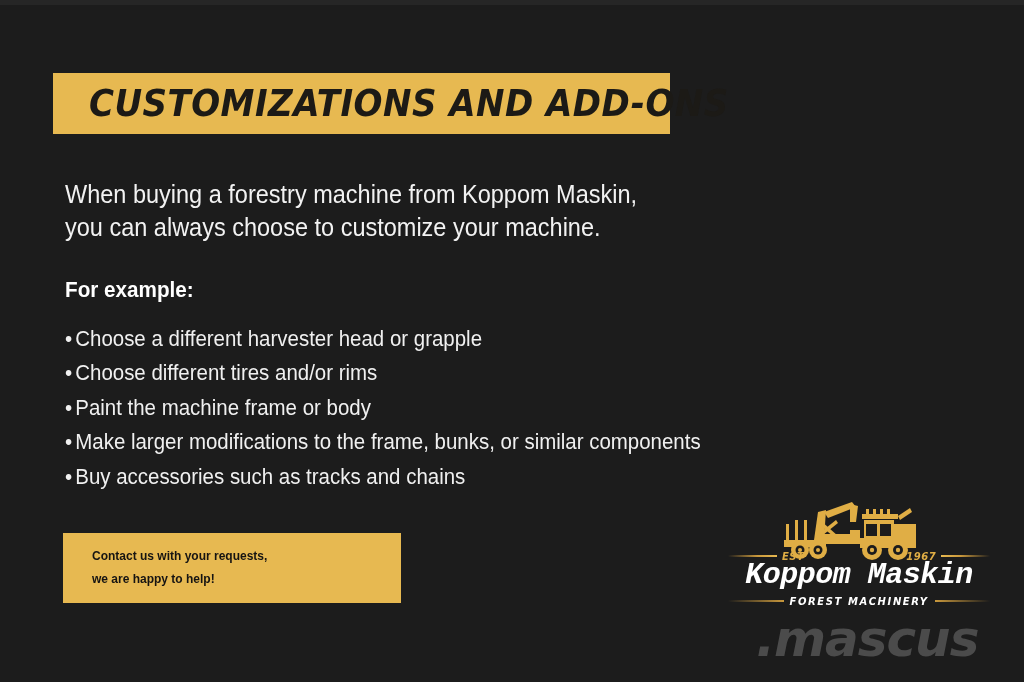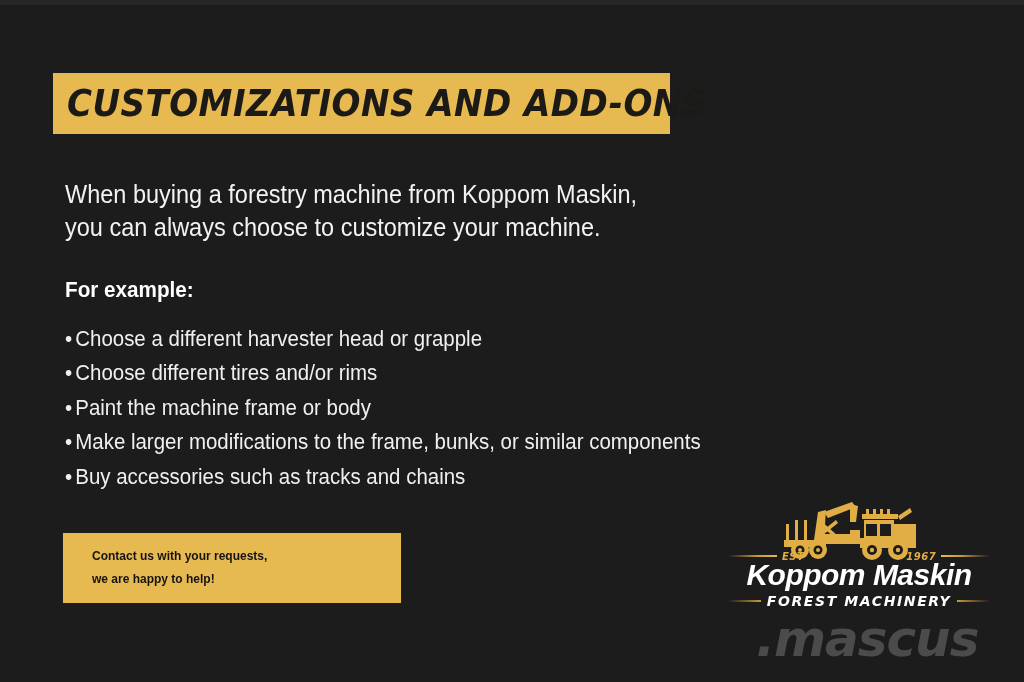"CUSTOMIZATIONS AND ADD-ONS" #title-banner { padding-left: none -> 22px }
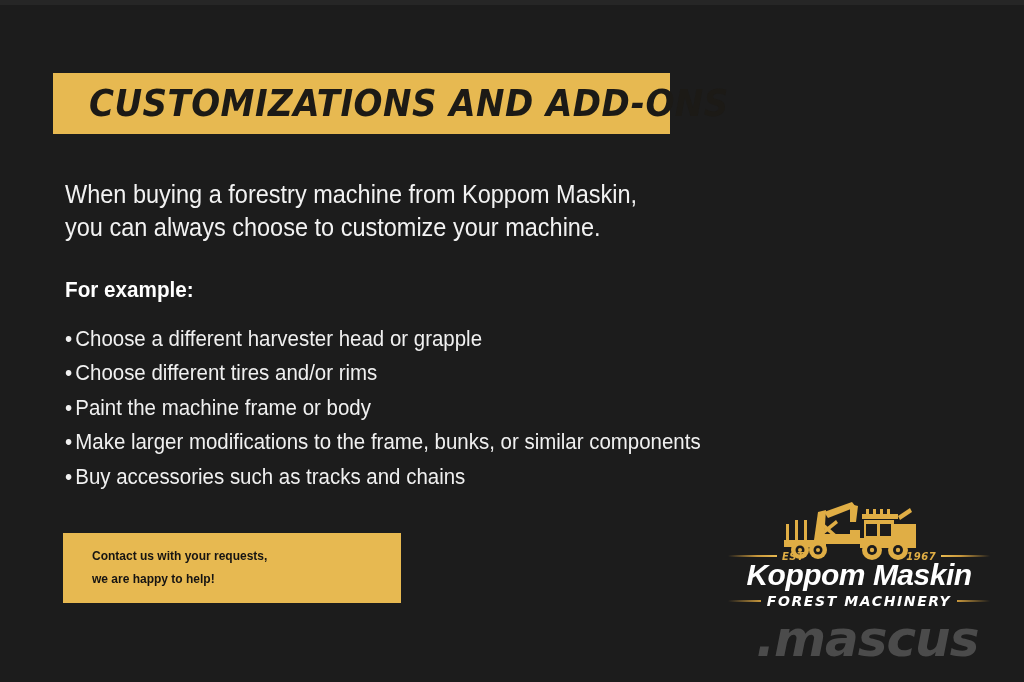"Koppom Maskin" #logo-name { font-family: Liberation Sans, sans-serif -> Liberation Mono, monospace }
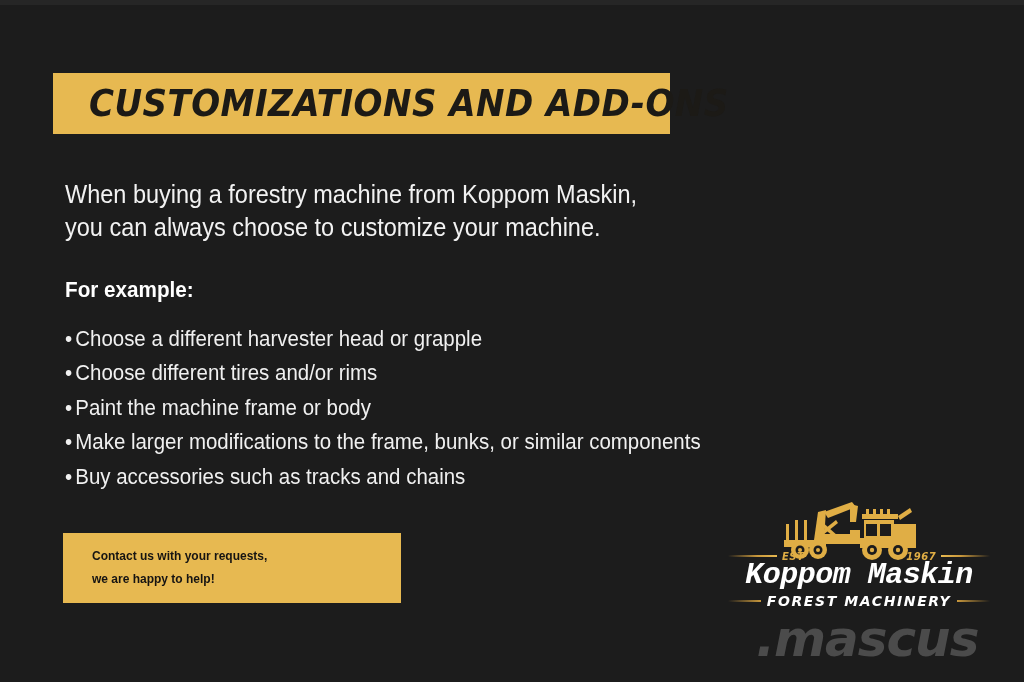"FOREST MACHINERY" #logo-tagline { font-size: 14px -> 10px }
